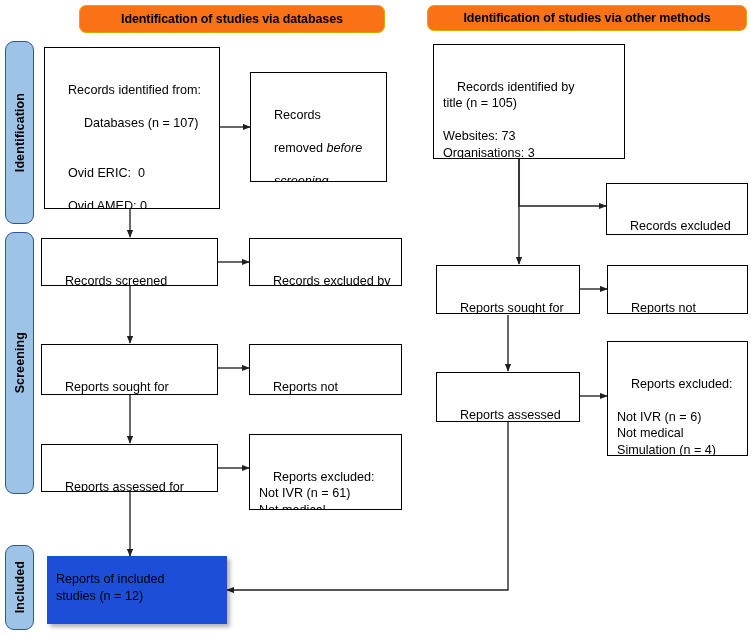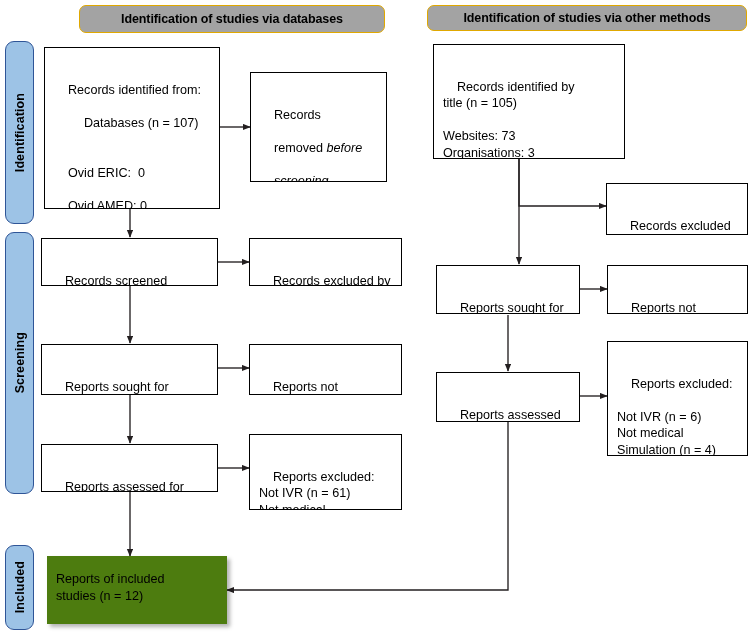"Identification of studies via databases" .banner { background: #a3a3a3 -> #f97316 }
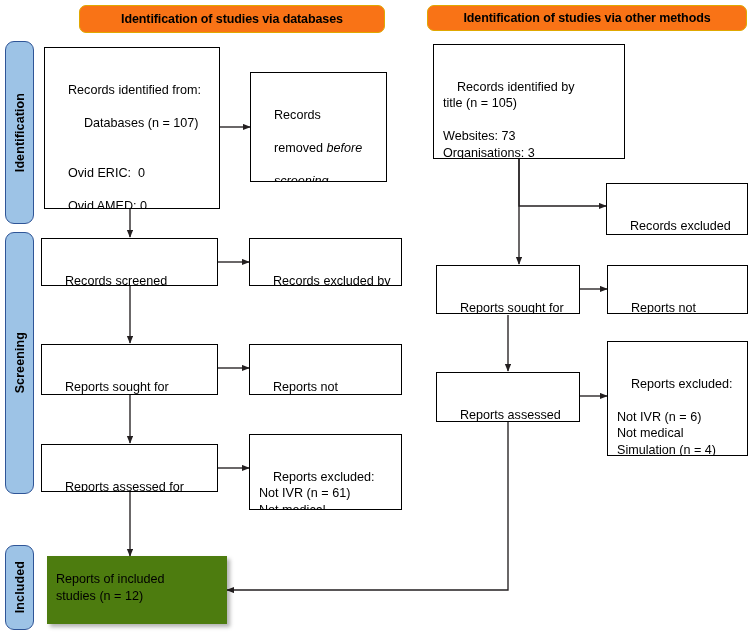"Reports of included" .node.included { background: #4d7c0f -> #1d4ed8 }
